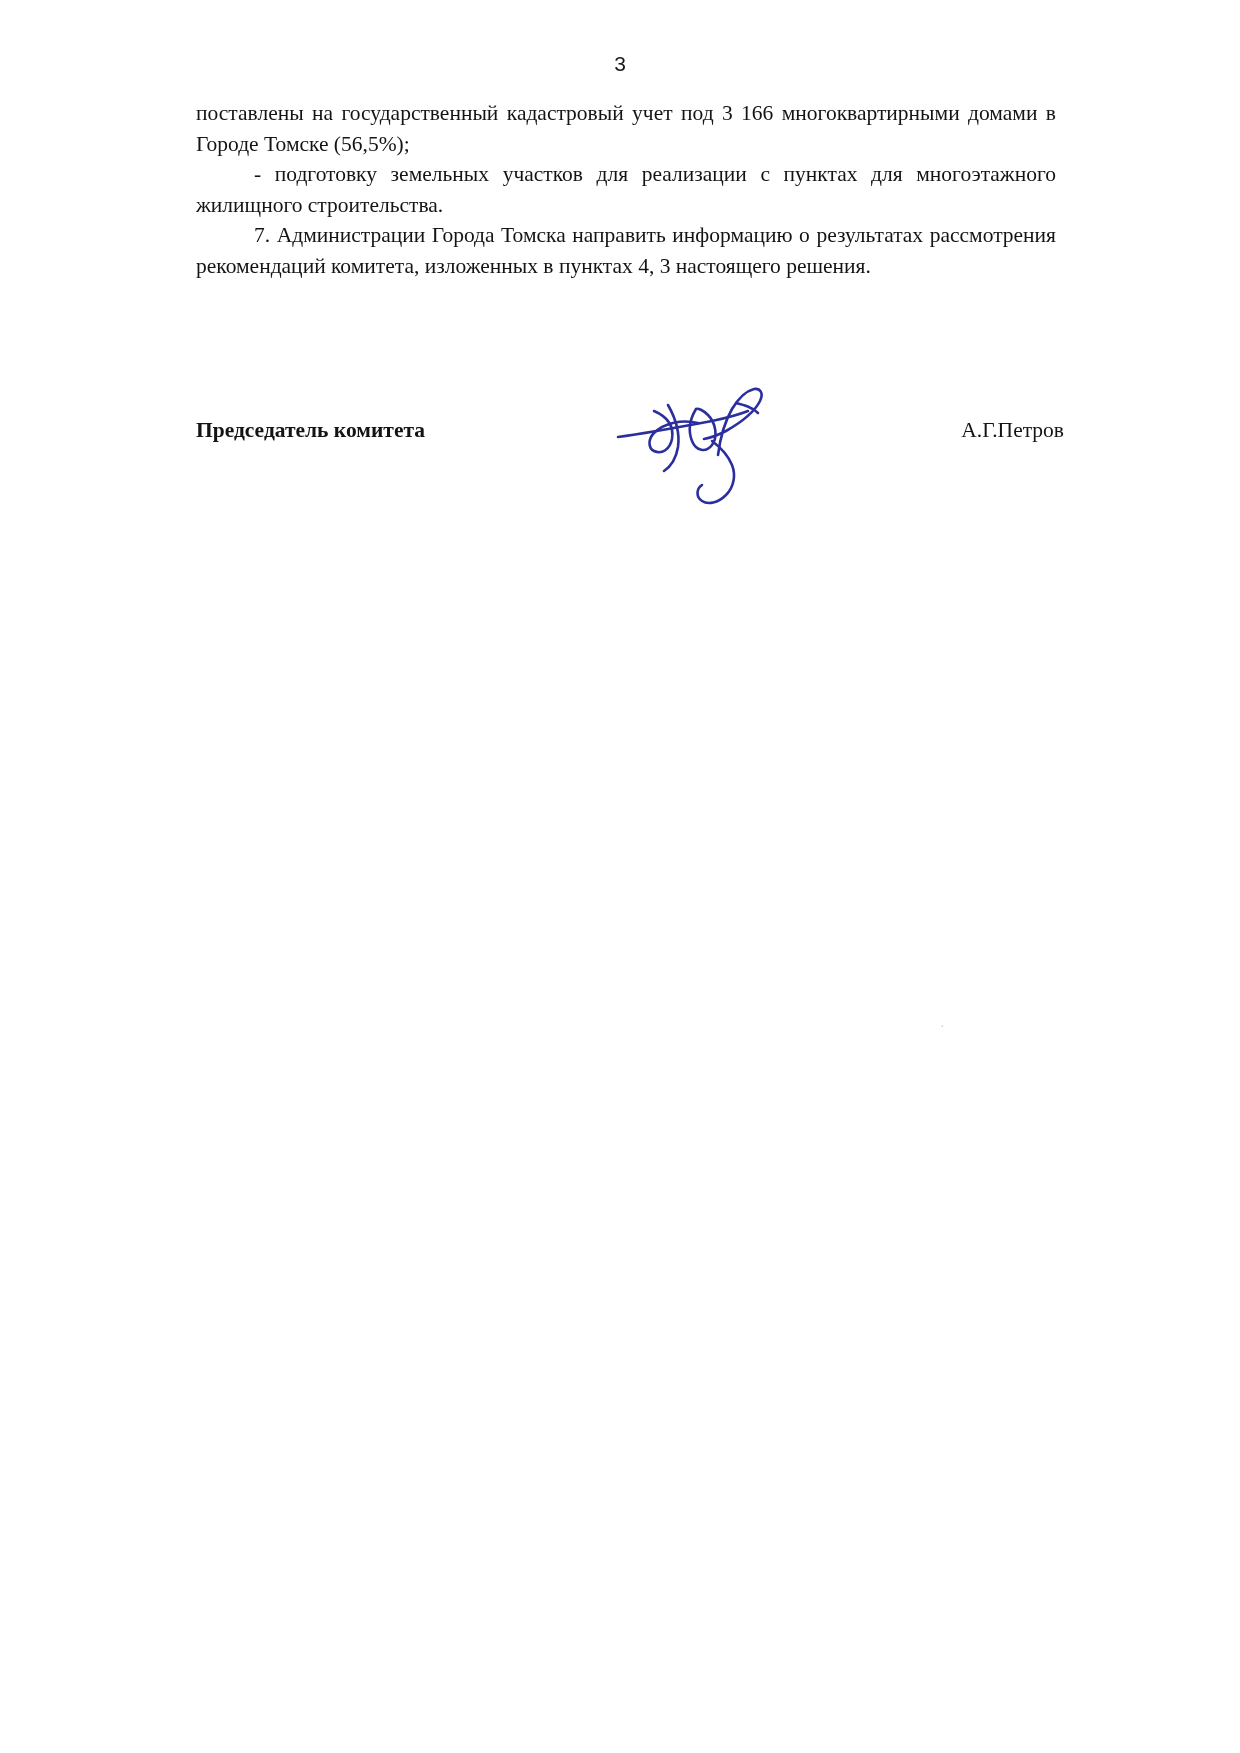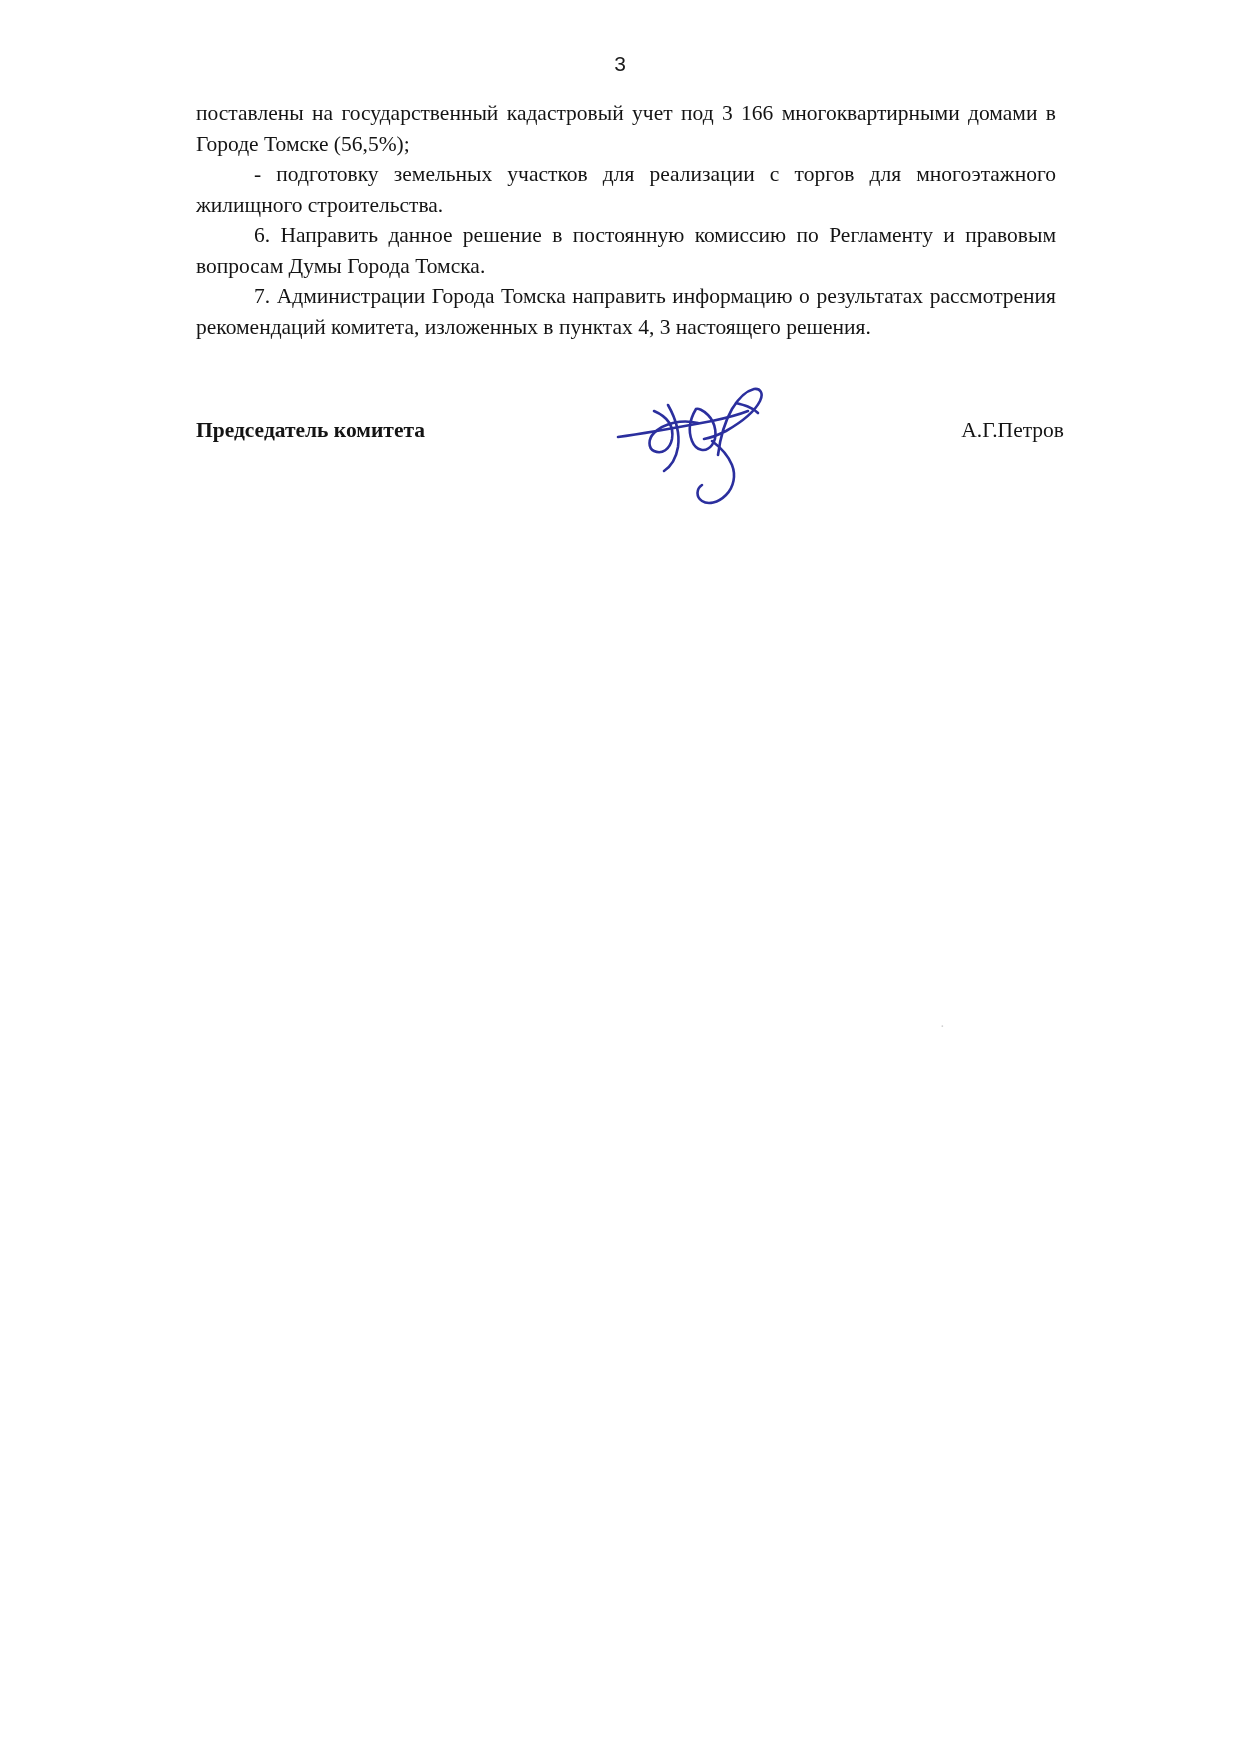"- подготовку земельных участков для" p.para-indent { text: торгов -> пунктах }
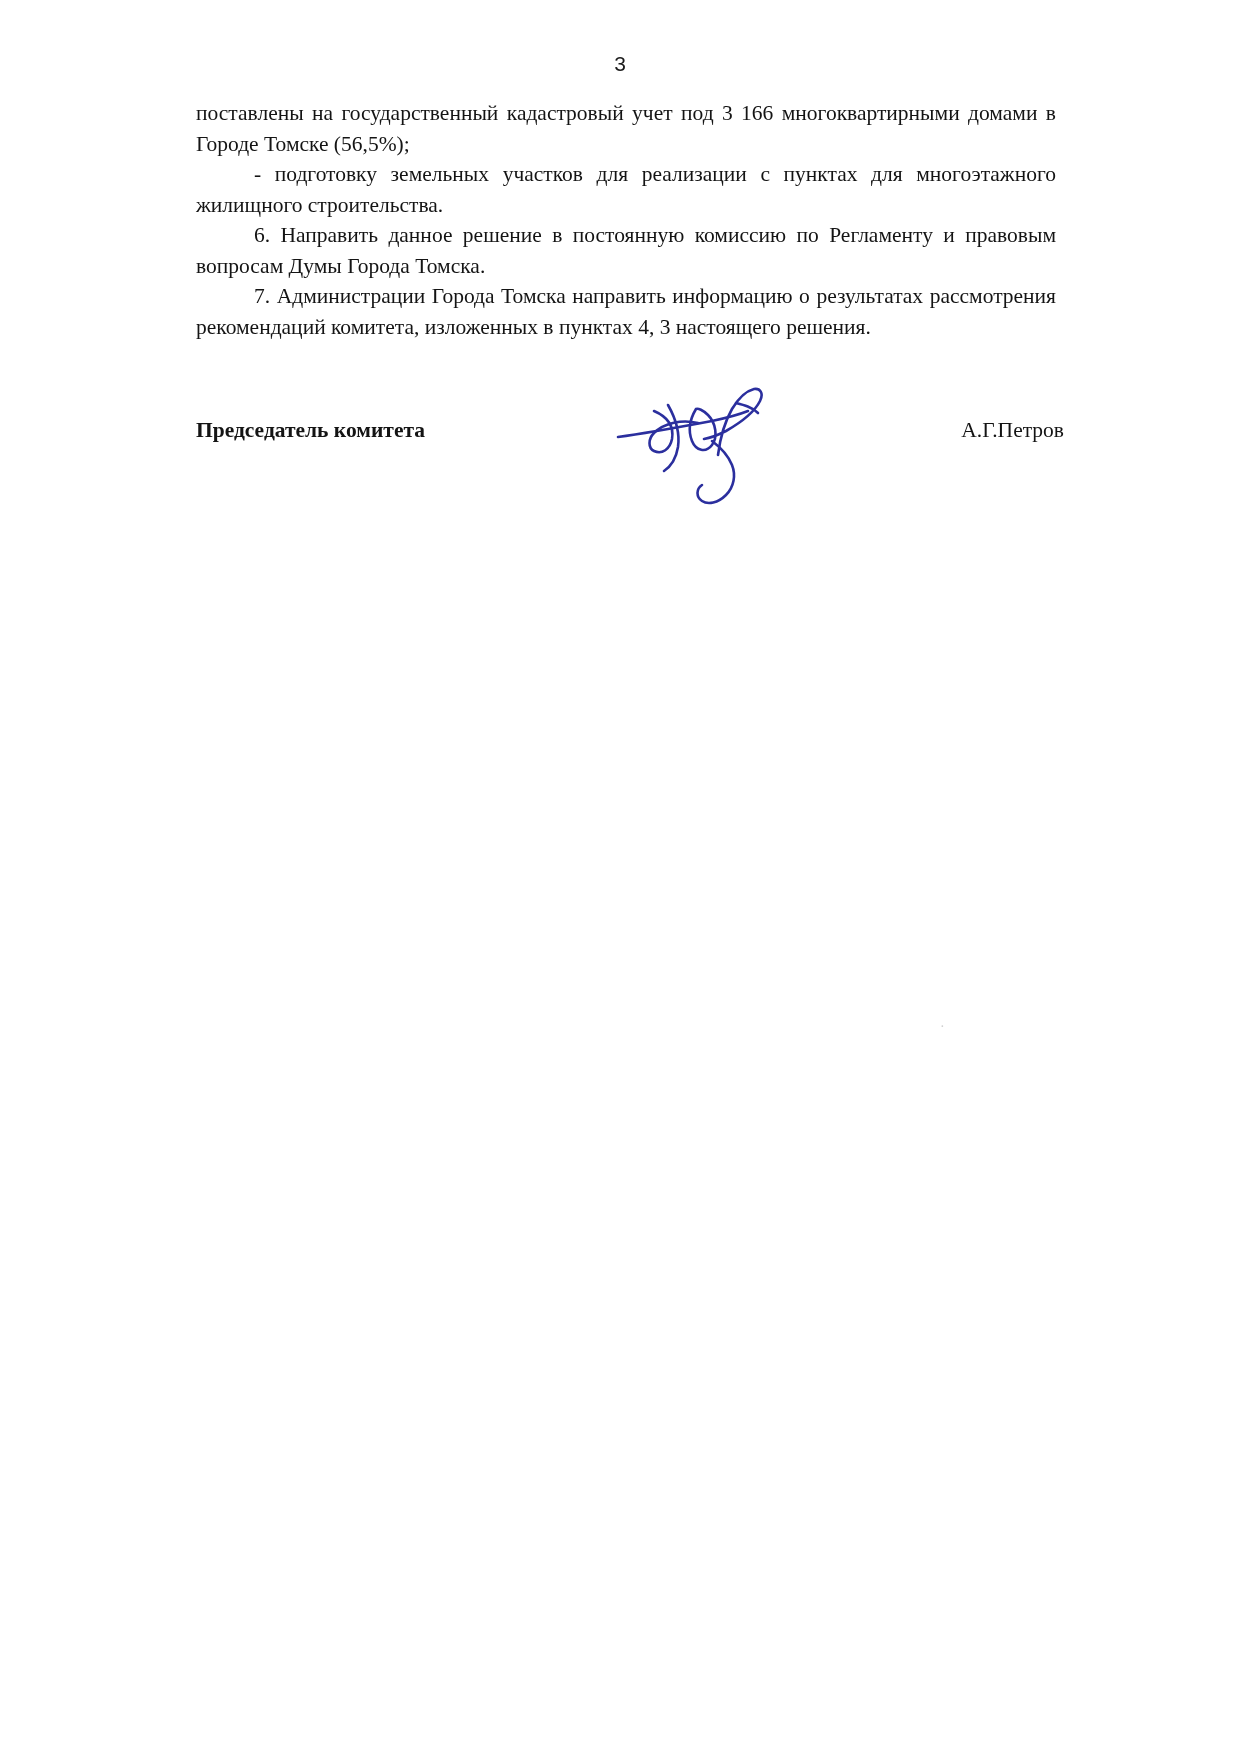"6. Направить данное решение в" p.para-indent { html: <p>6. Направить данное решение в постоянную комиссию по Регламенту и правовым вопросам Думы Города Томска.</p> -> none }
